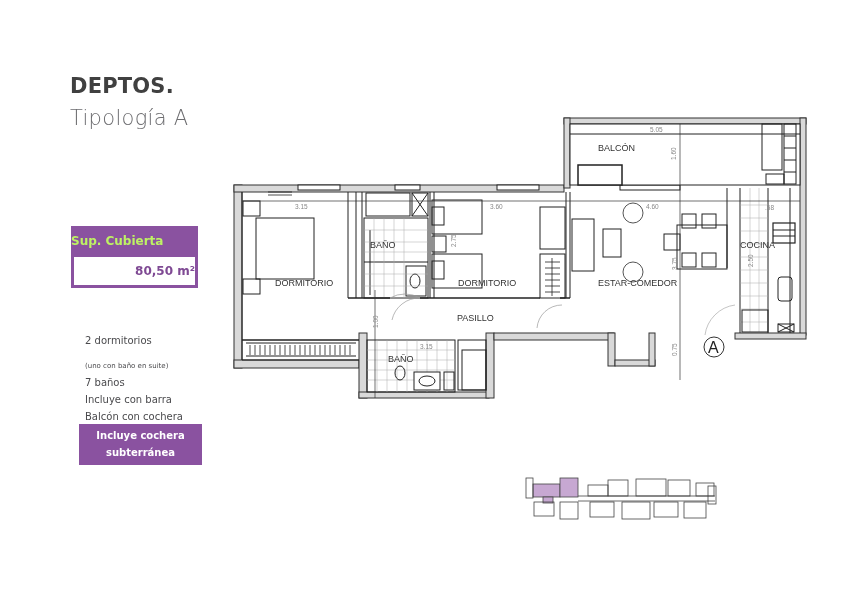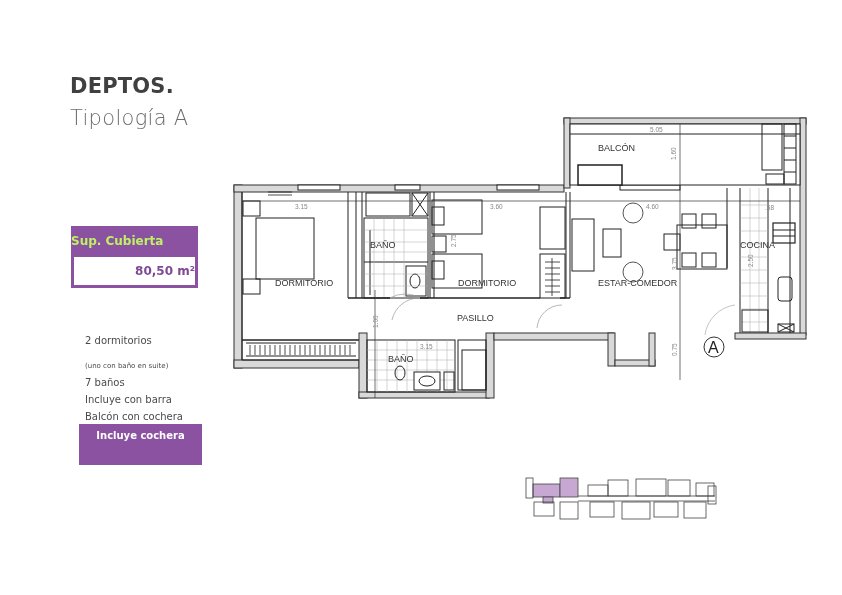"subterránea" div { html: none -> <div>subterránea</div> }
